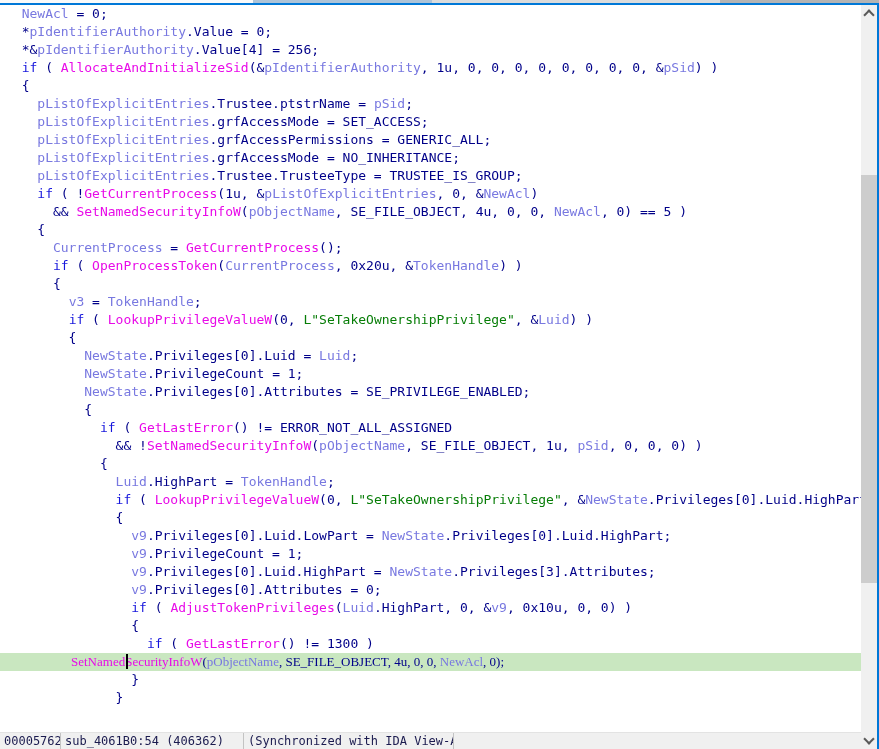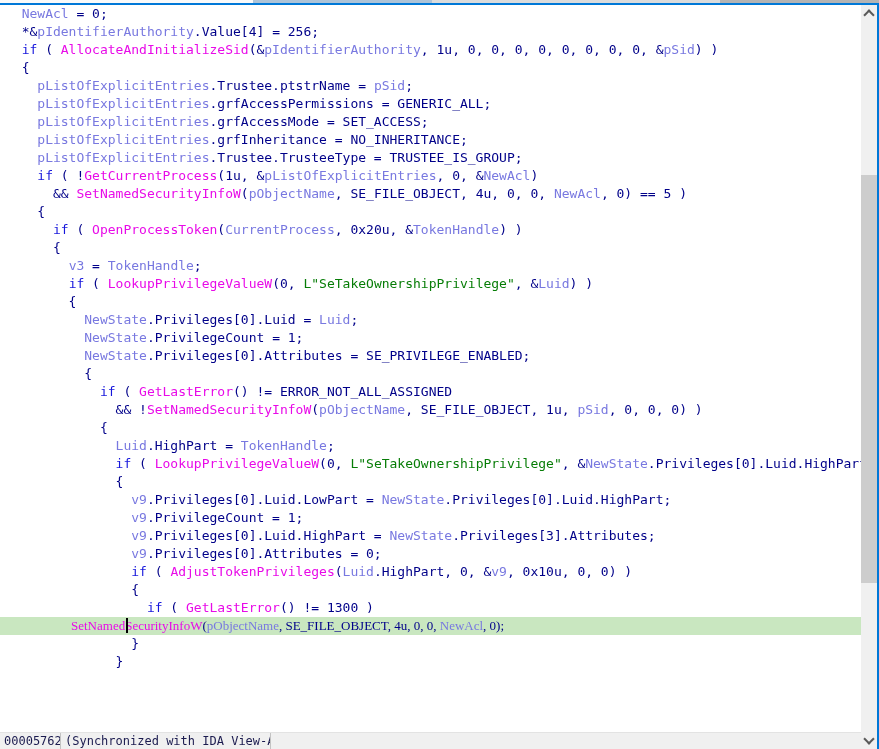"*pIdentifierAuthority.Value = 0;" div.line { html: none -> <div><span> *</span><span>pIdentifierAuthority</span><span>.Value = 0;</span></div> }
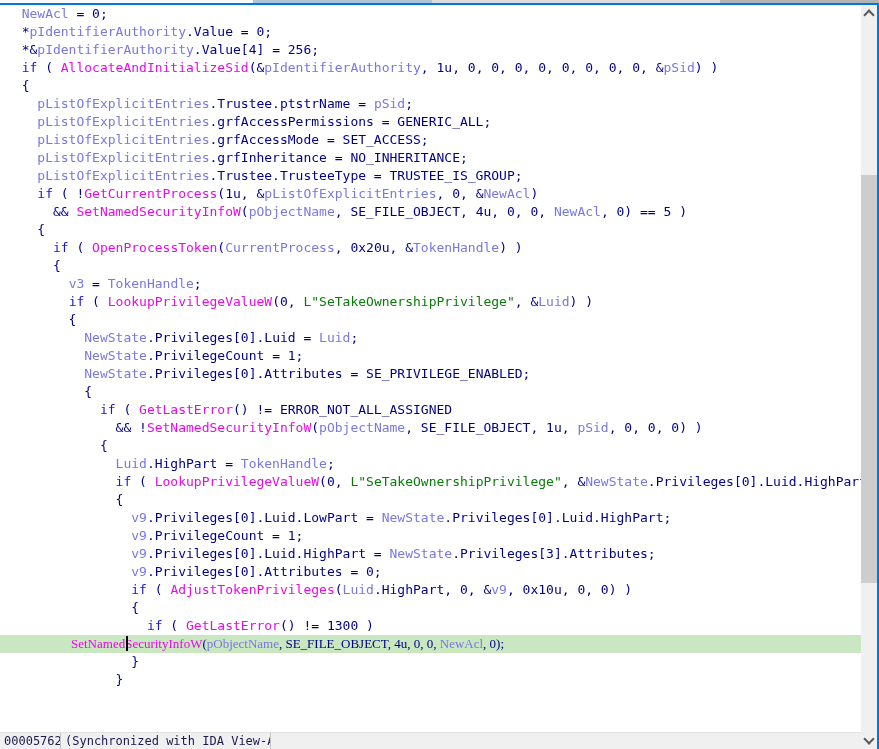"pListOfExplicitEntries.grfAccessPermissi" div.line { order: before "pListOfExplicitEntries.grfAccessMode =" -> after "pListOfExplicitEntries.grfAccessMode =" }
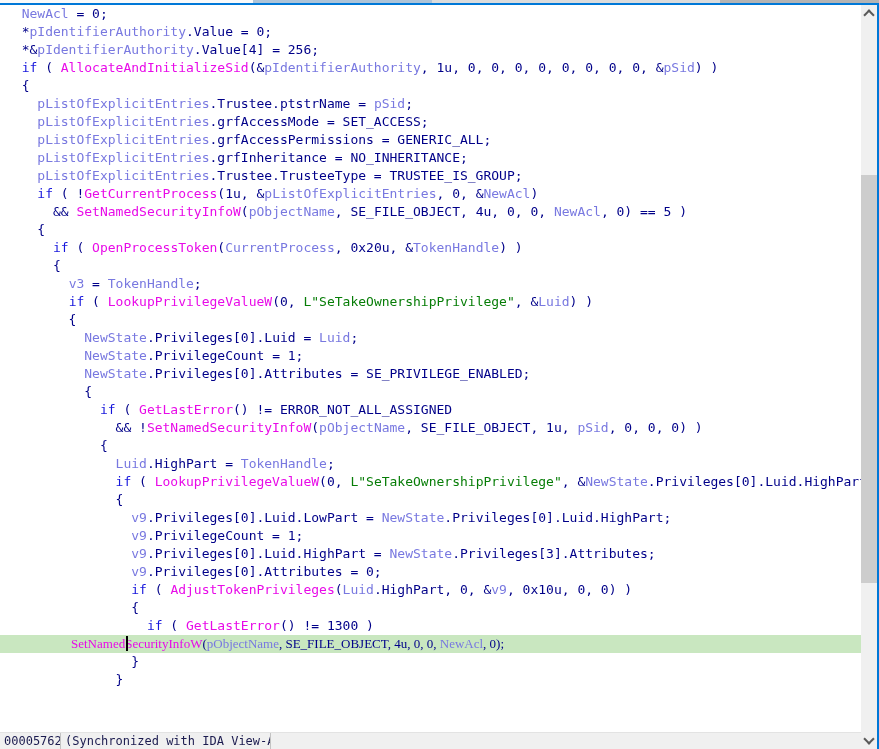".grfInheritance = NO_INHERITANCE;" span.tk-p { text: .grfInheritance -> .grfAccessMode }
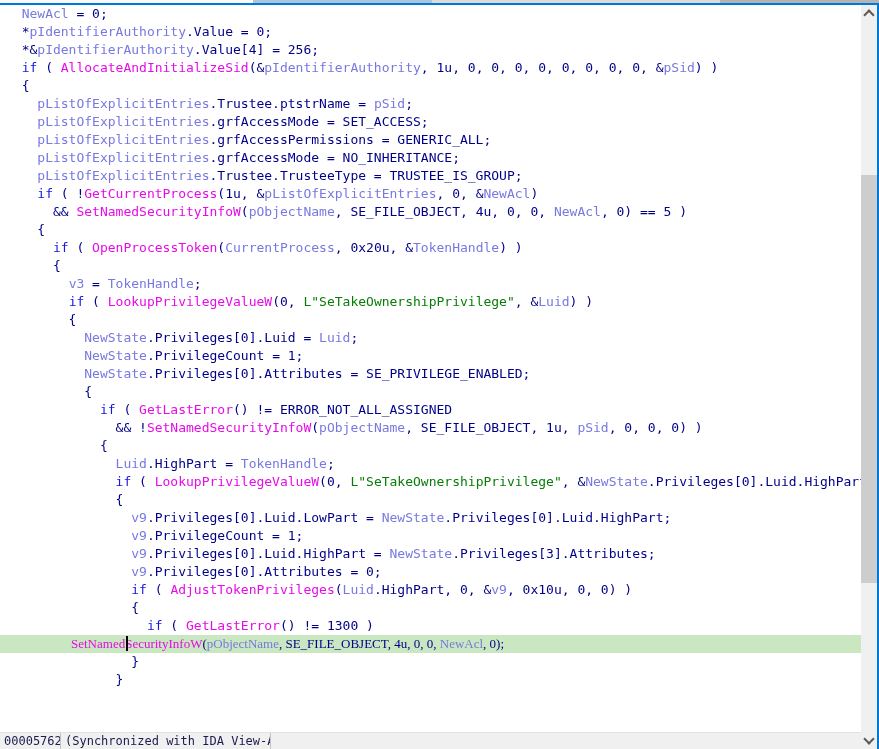"CurrentProcess = GetCurrentProcess();" div.line { html: none -> <div><span> </span><span>CurrentProcess</span><span> = </span><span>GetCurrentProcess</span><span>();</span></div> }
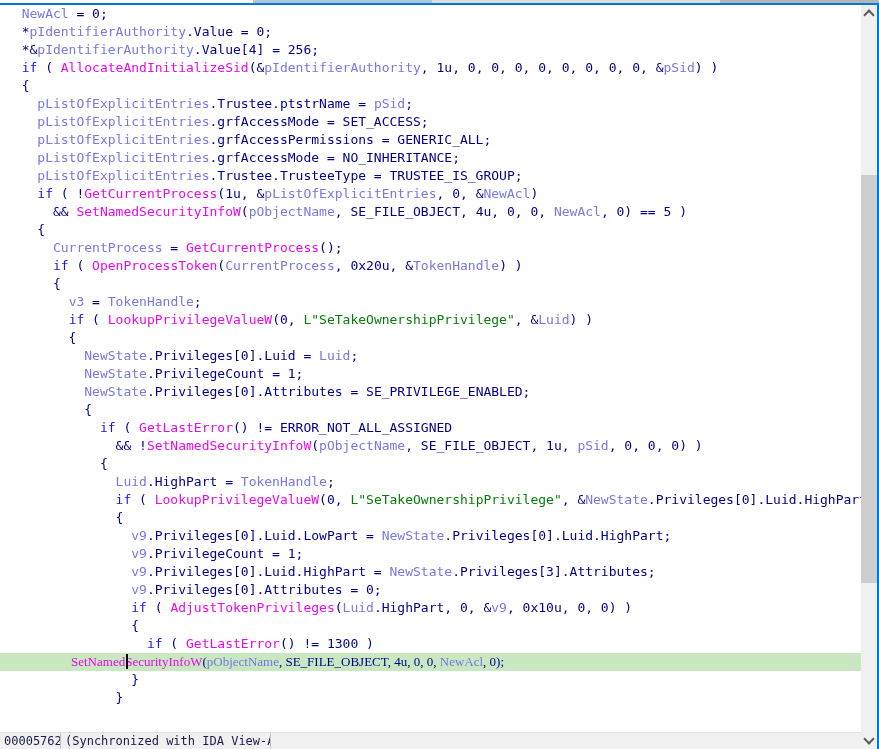"sub_4061B0:54 (406362)" span.status-cell { html: none -> <span>sub_4061B0:54 (406362)</span> }
